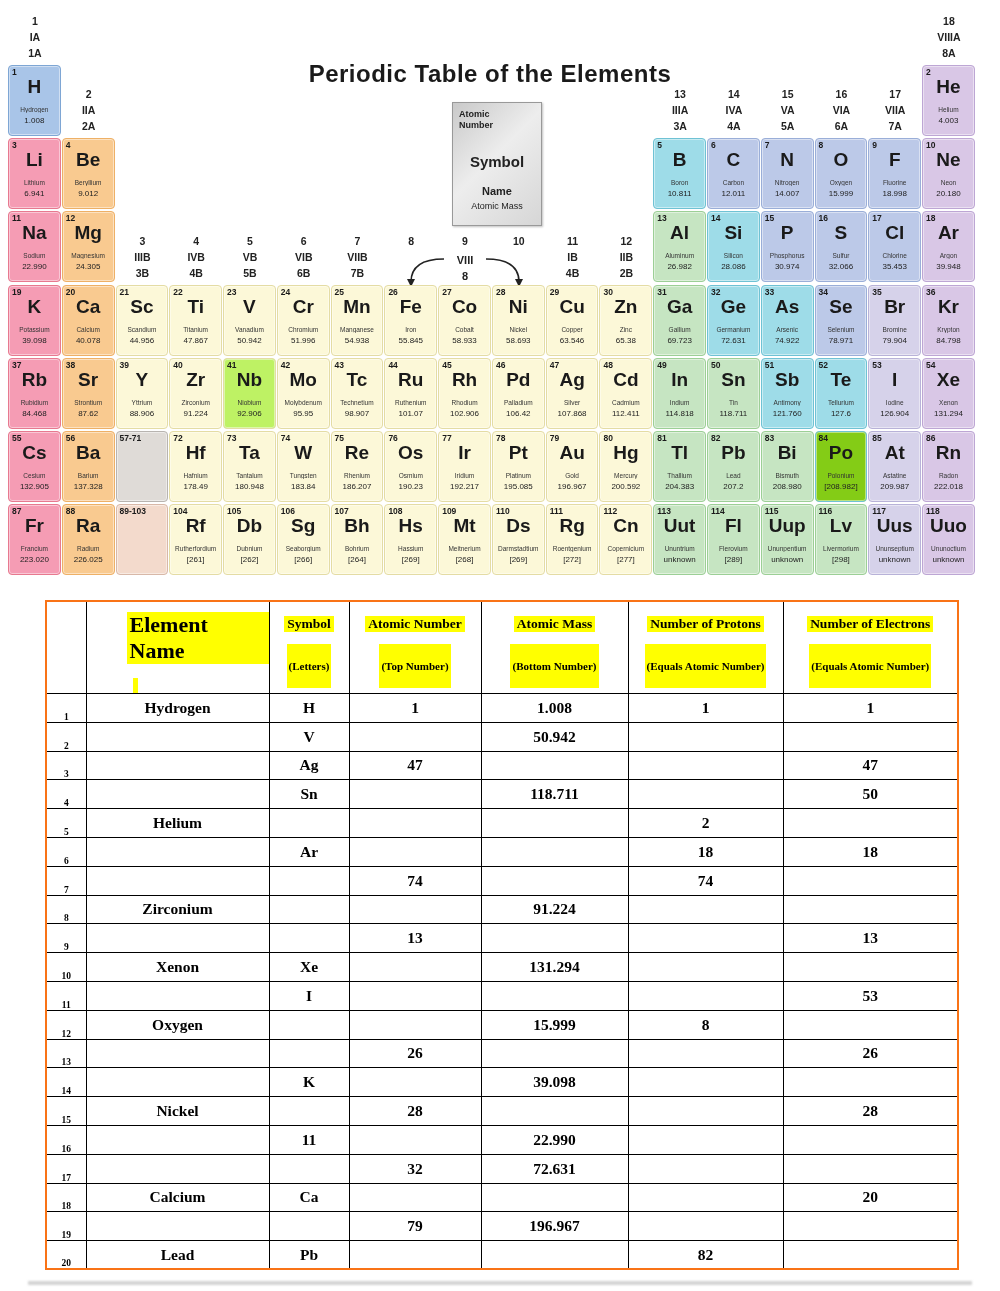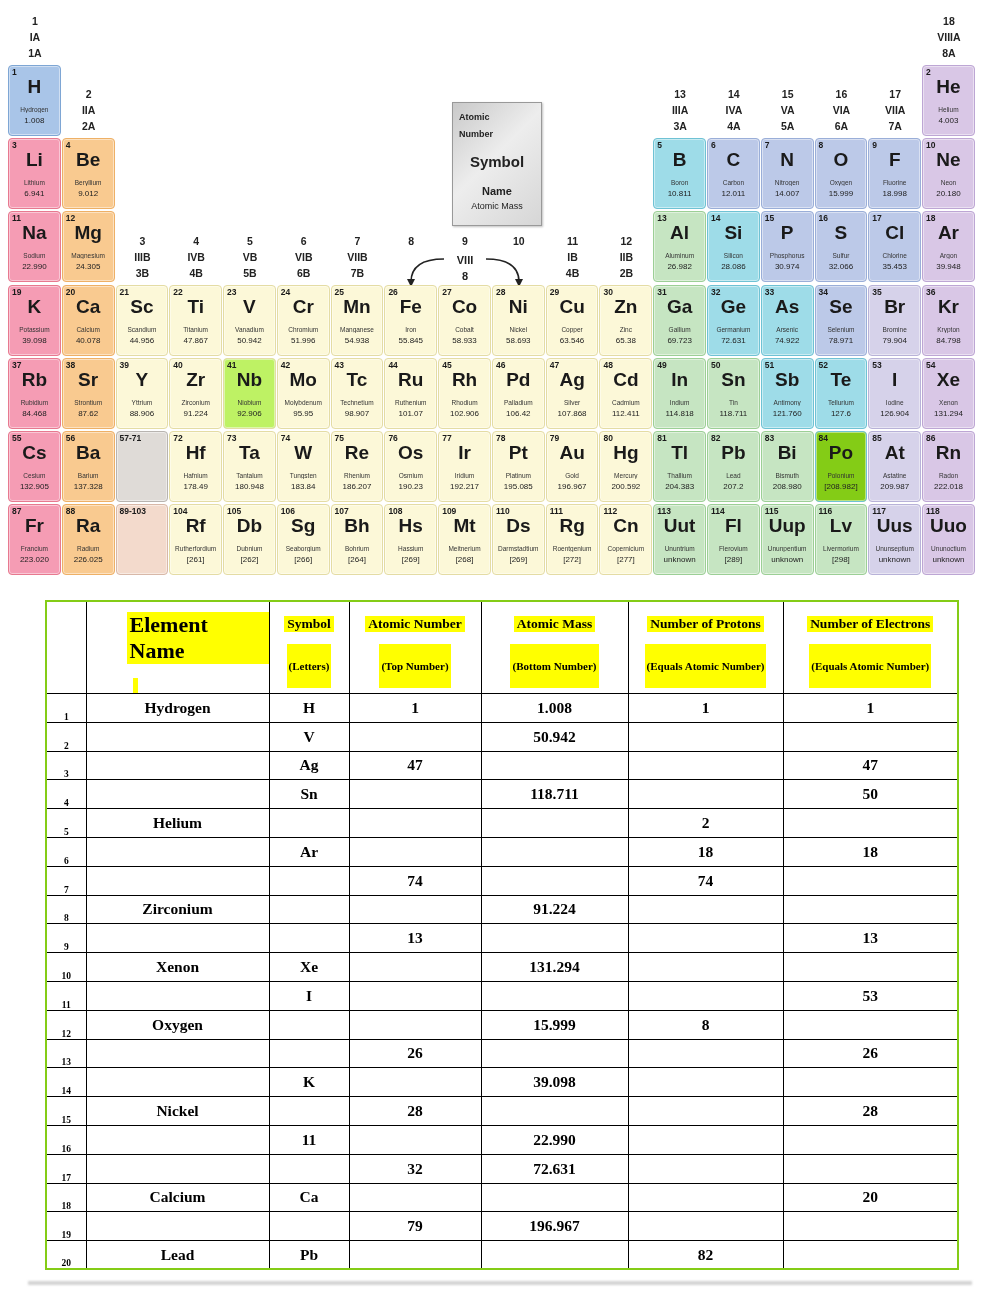"Periodic Table of the Elements" div.pt-title { html: none -> <div>Periodic Table of the Elements</div> }
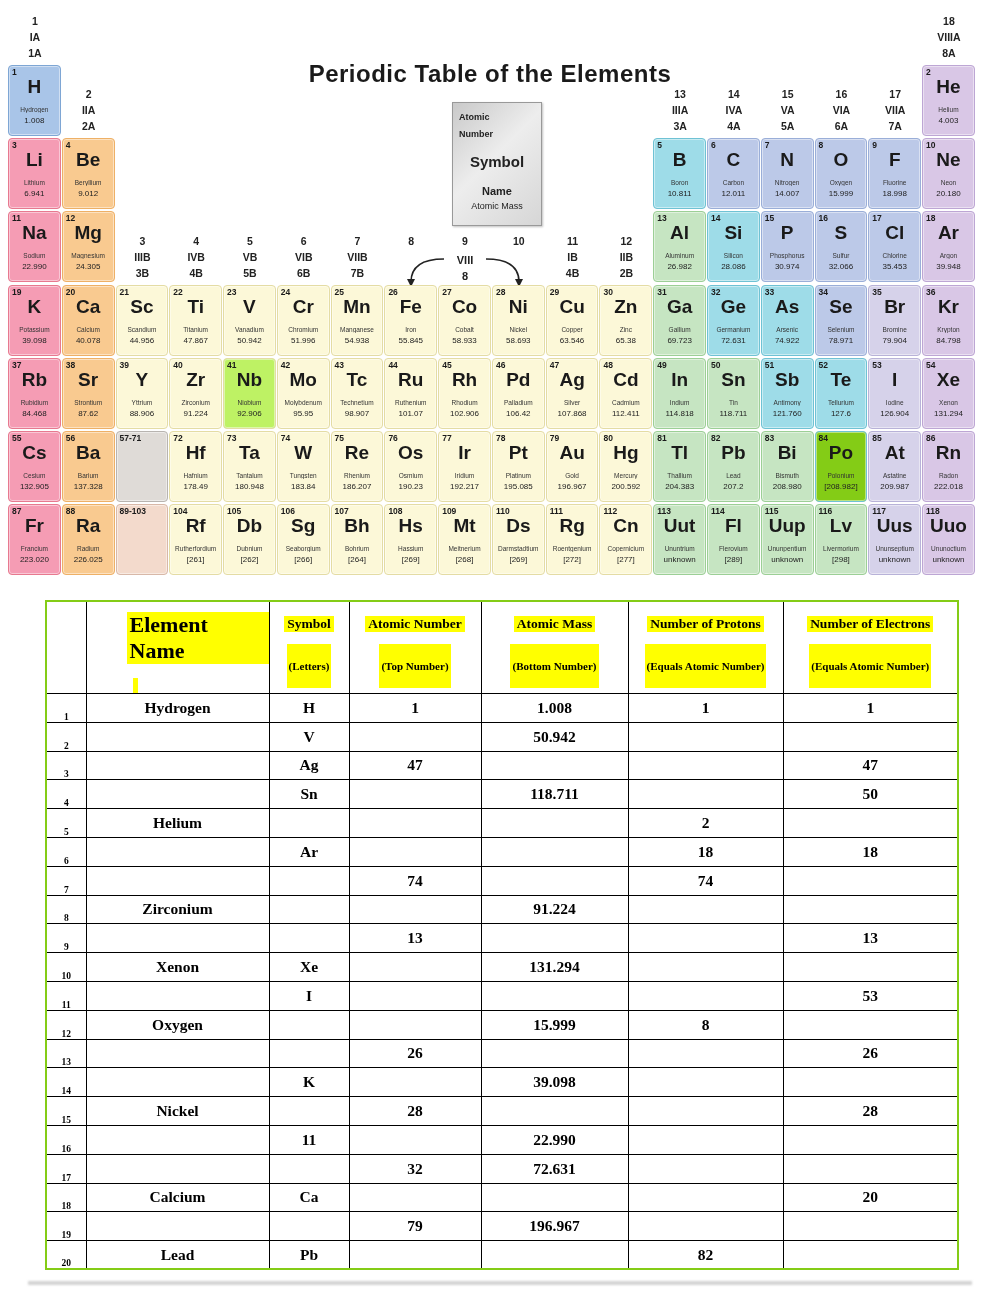"Atomic" .legend .l-an { line-height: 17px -> 11px }
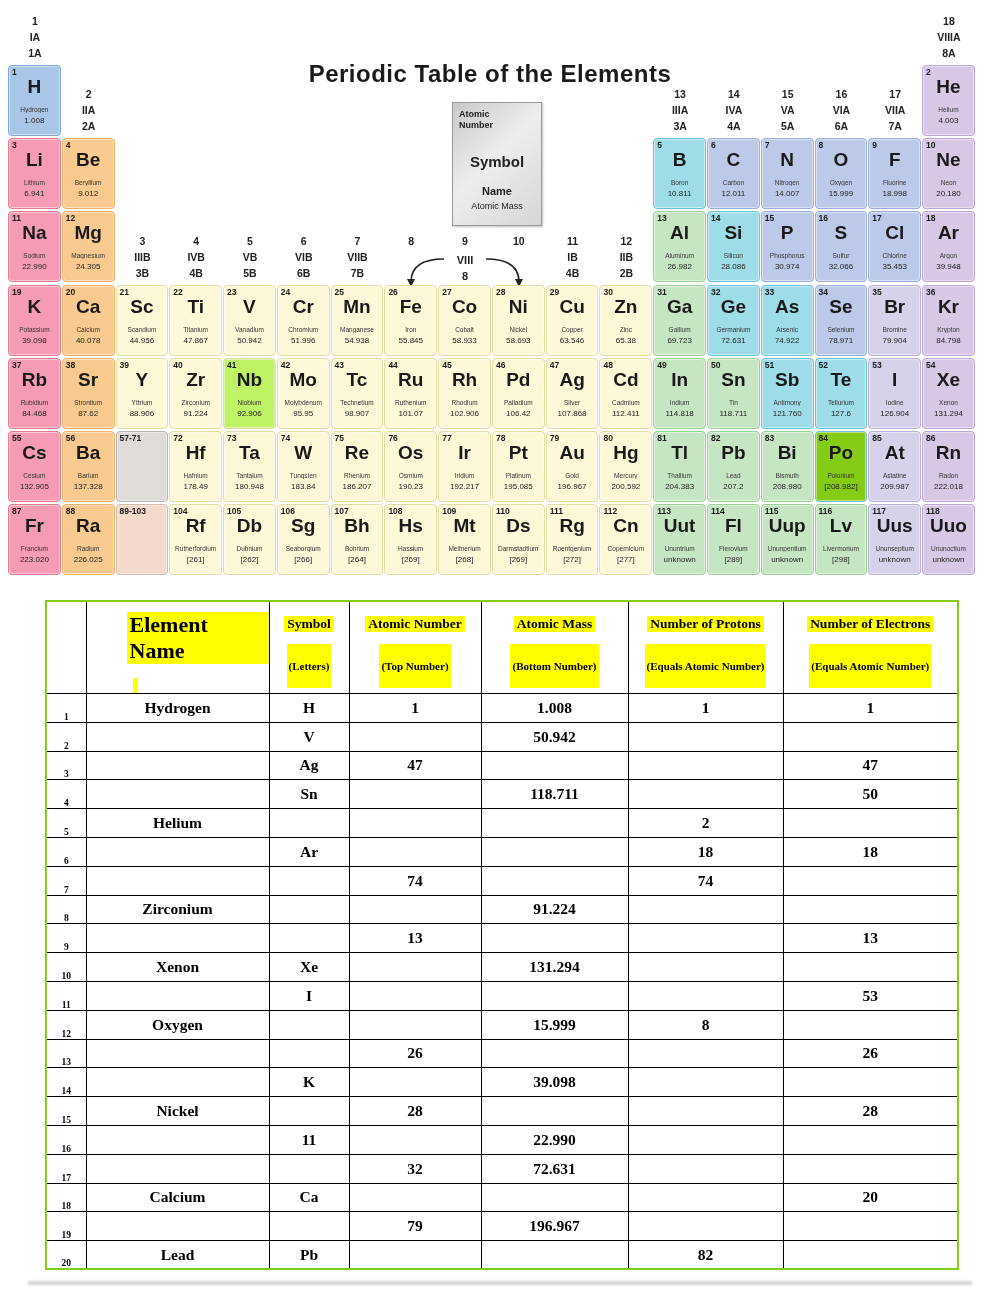"Element Name" table.ws { border: 2px solid #84cc16 -> 2px solid #f97316 }
